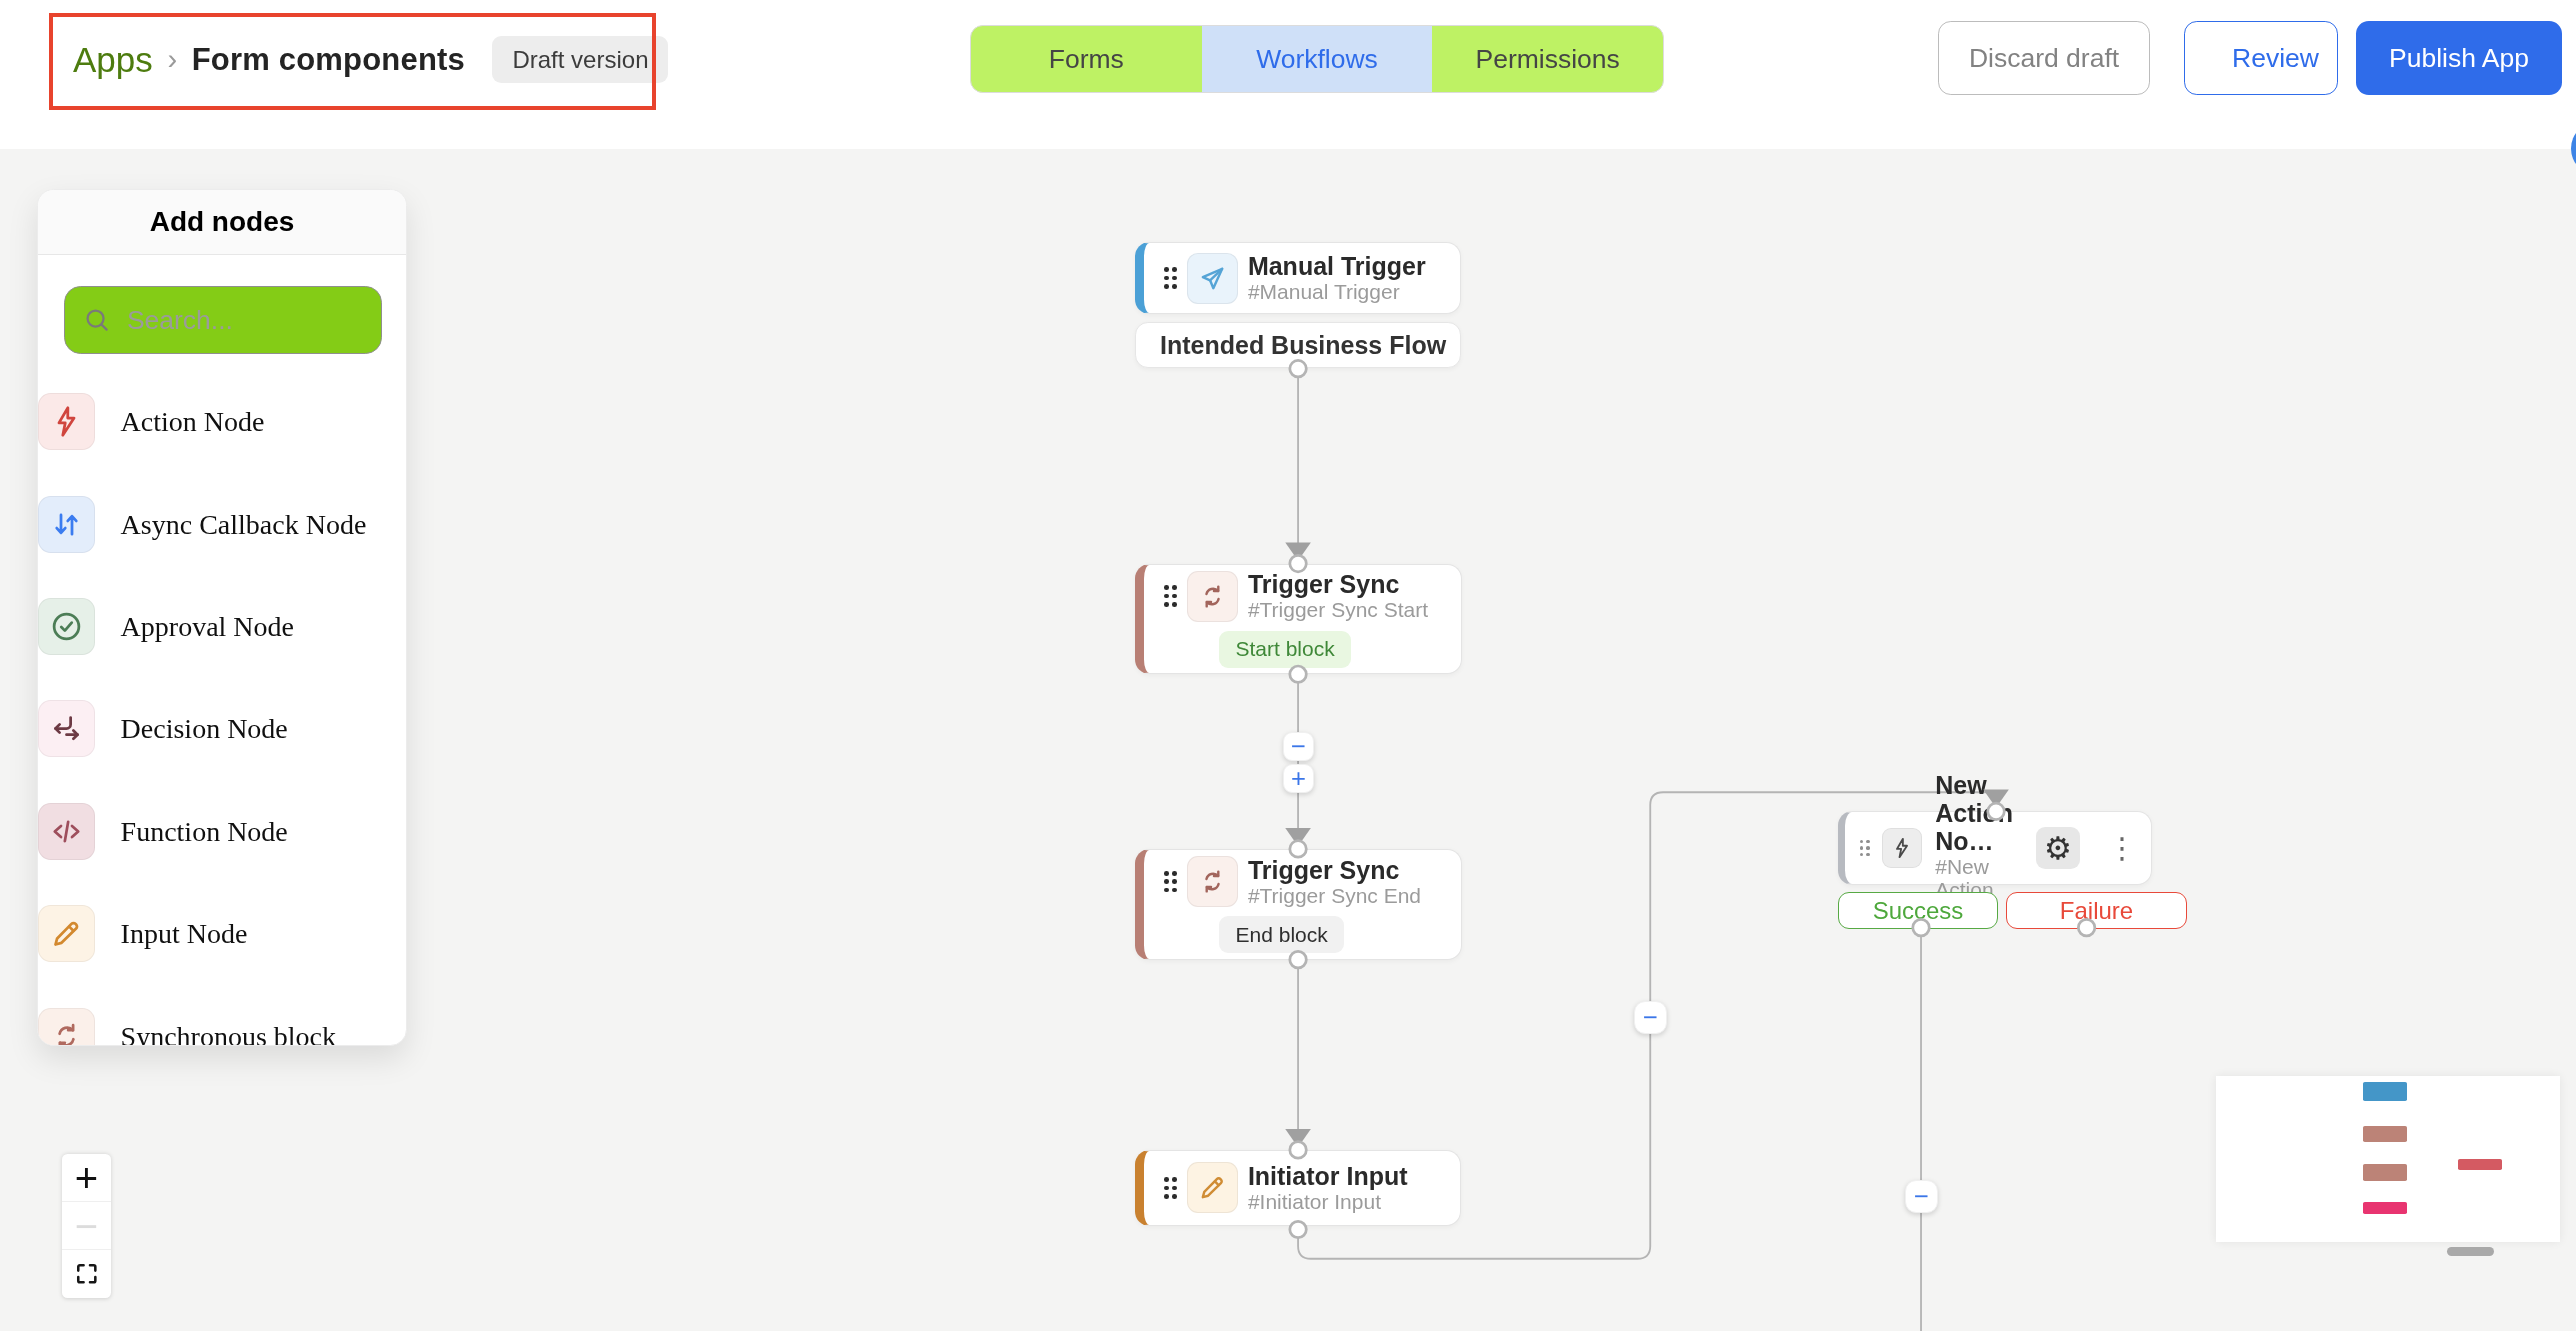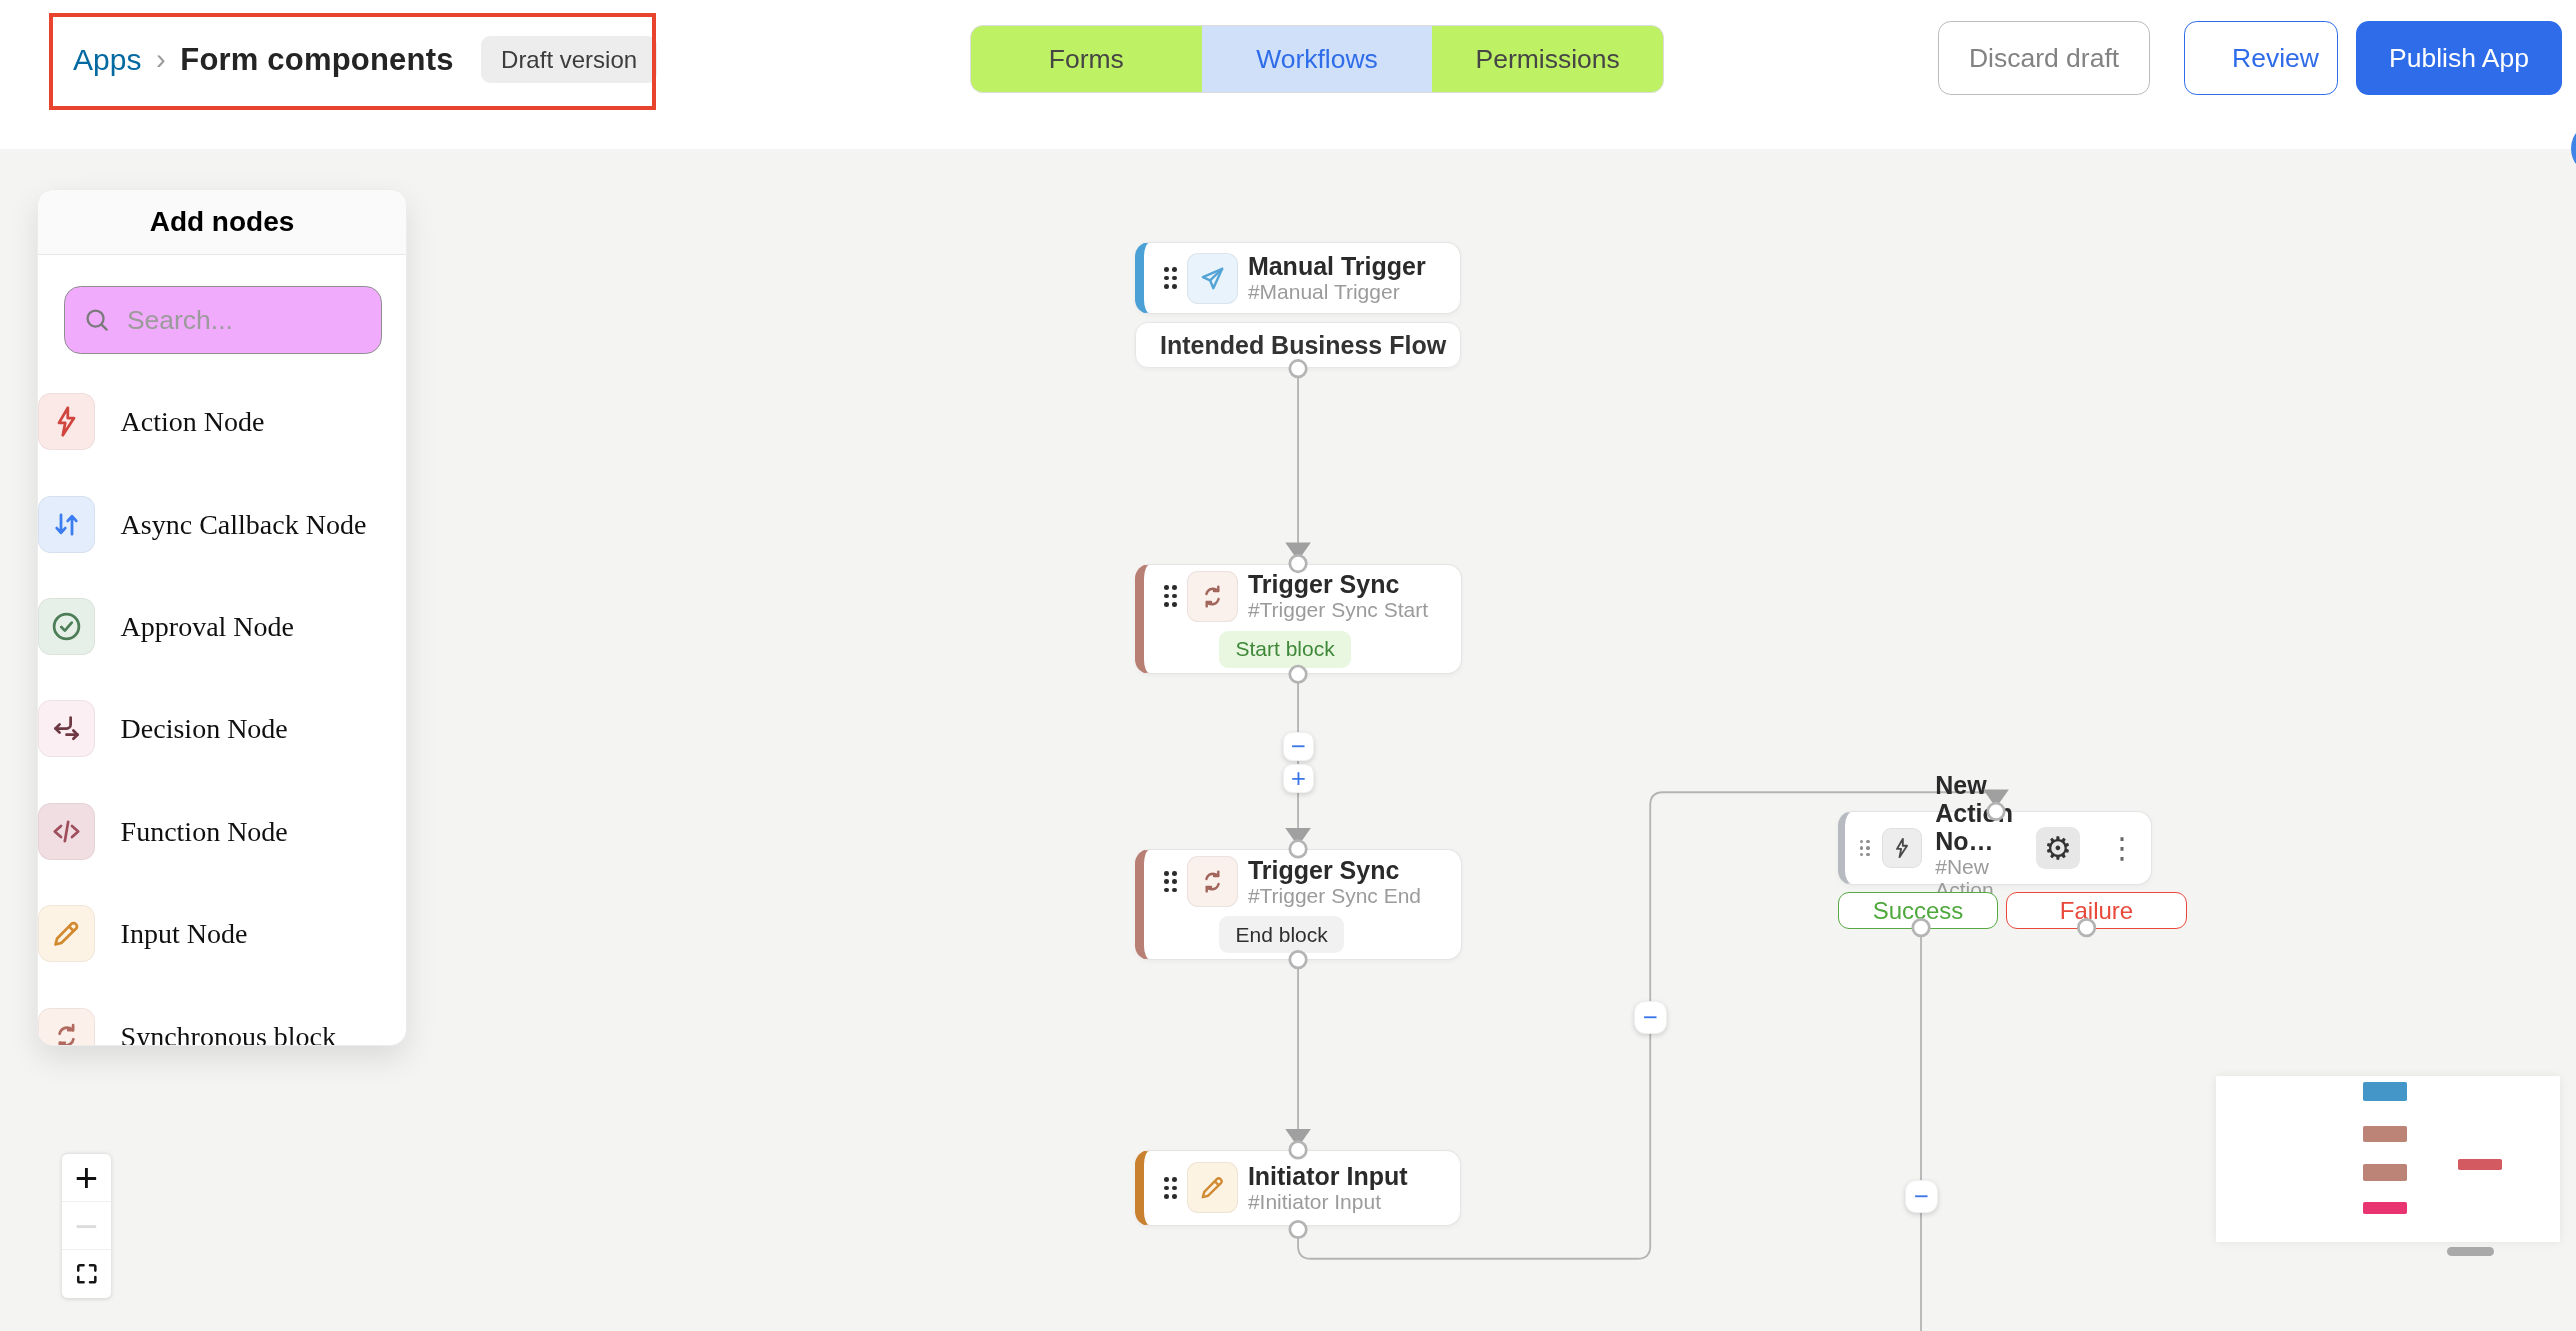"Apps" .crumb-root { color: #0369a1 -> #4d7c0f; font-size: 30px -> 35px }
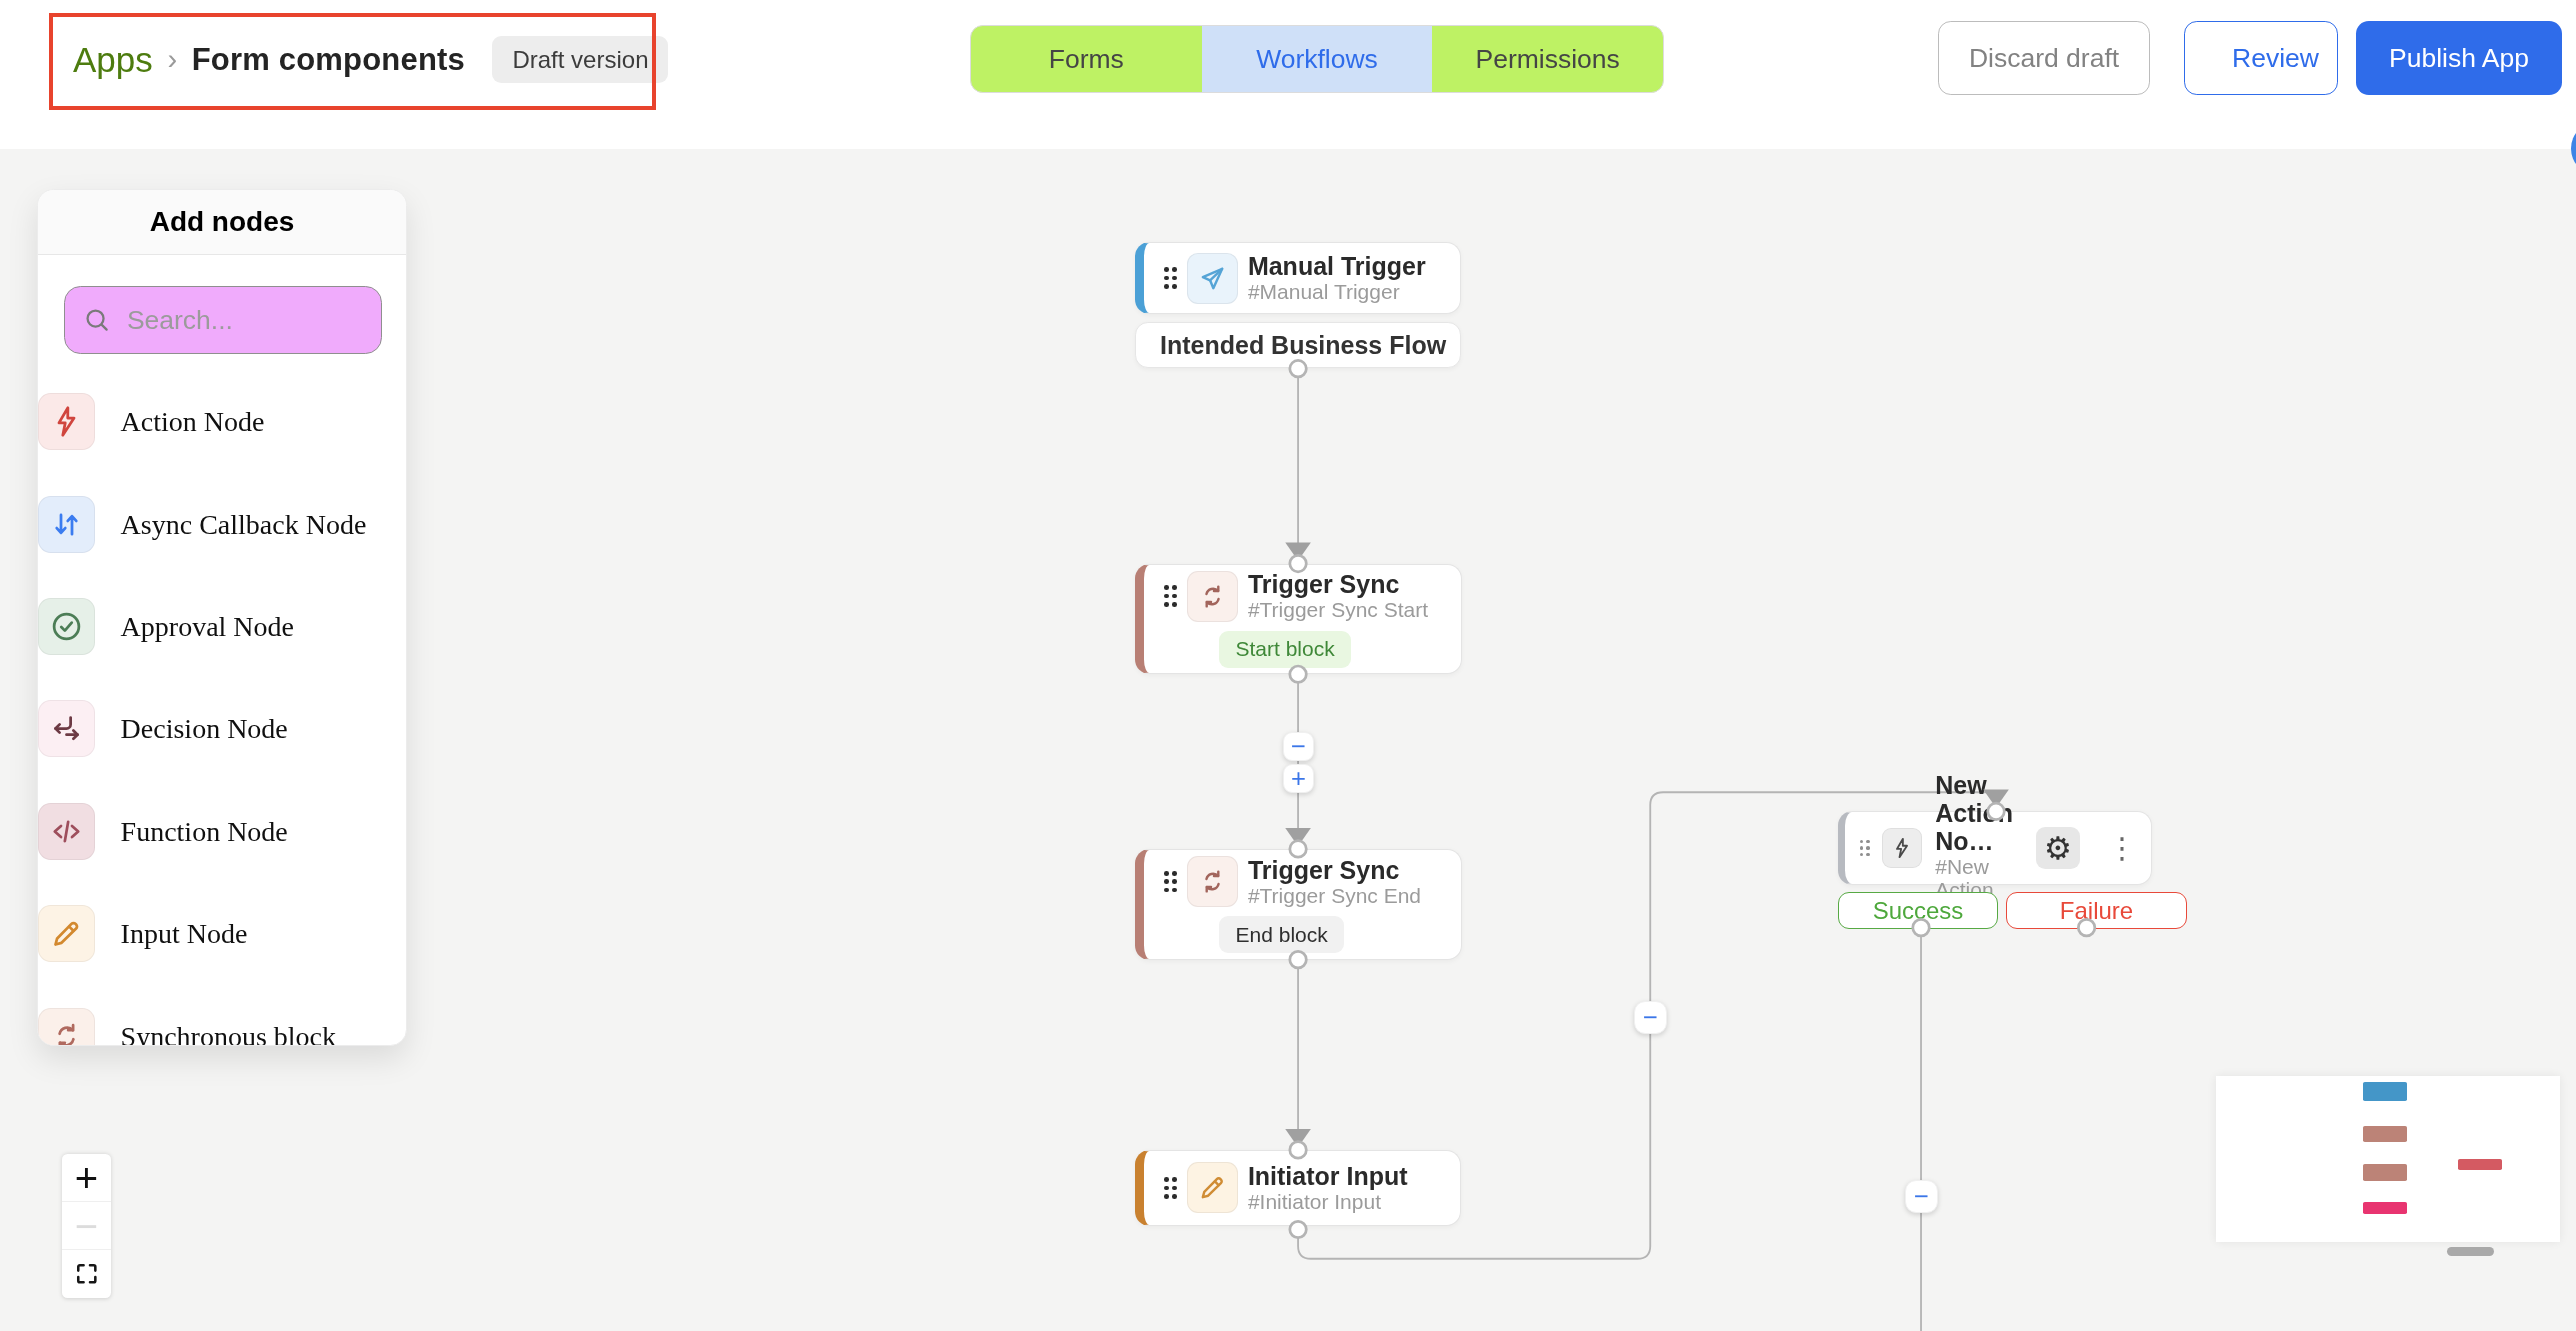"Search..." .search-box { background: #f0abfc -> #84cc16 }
